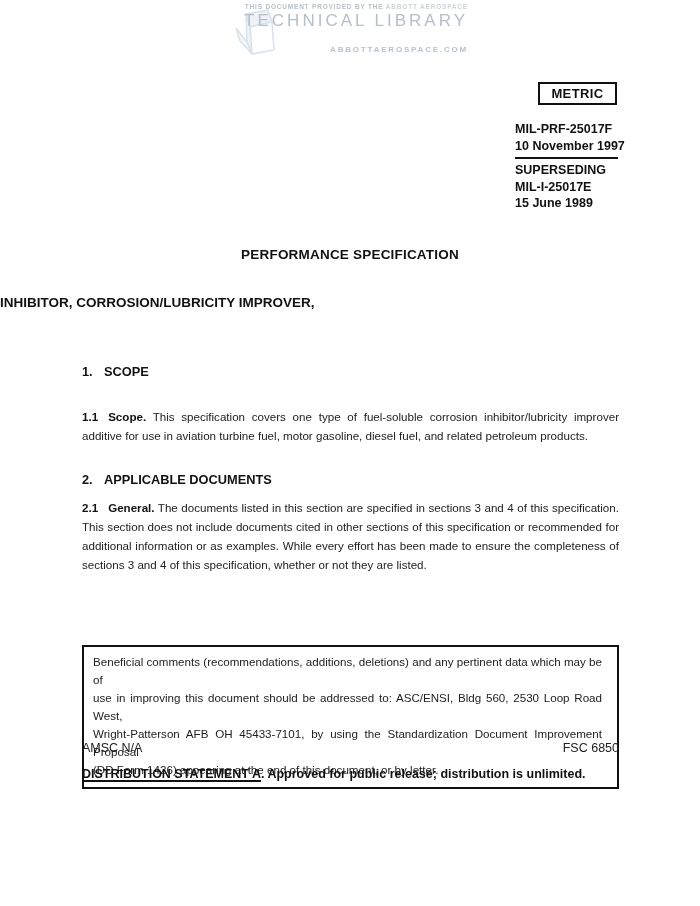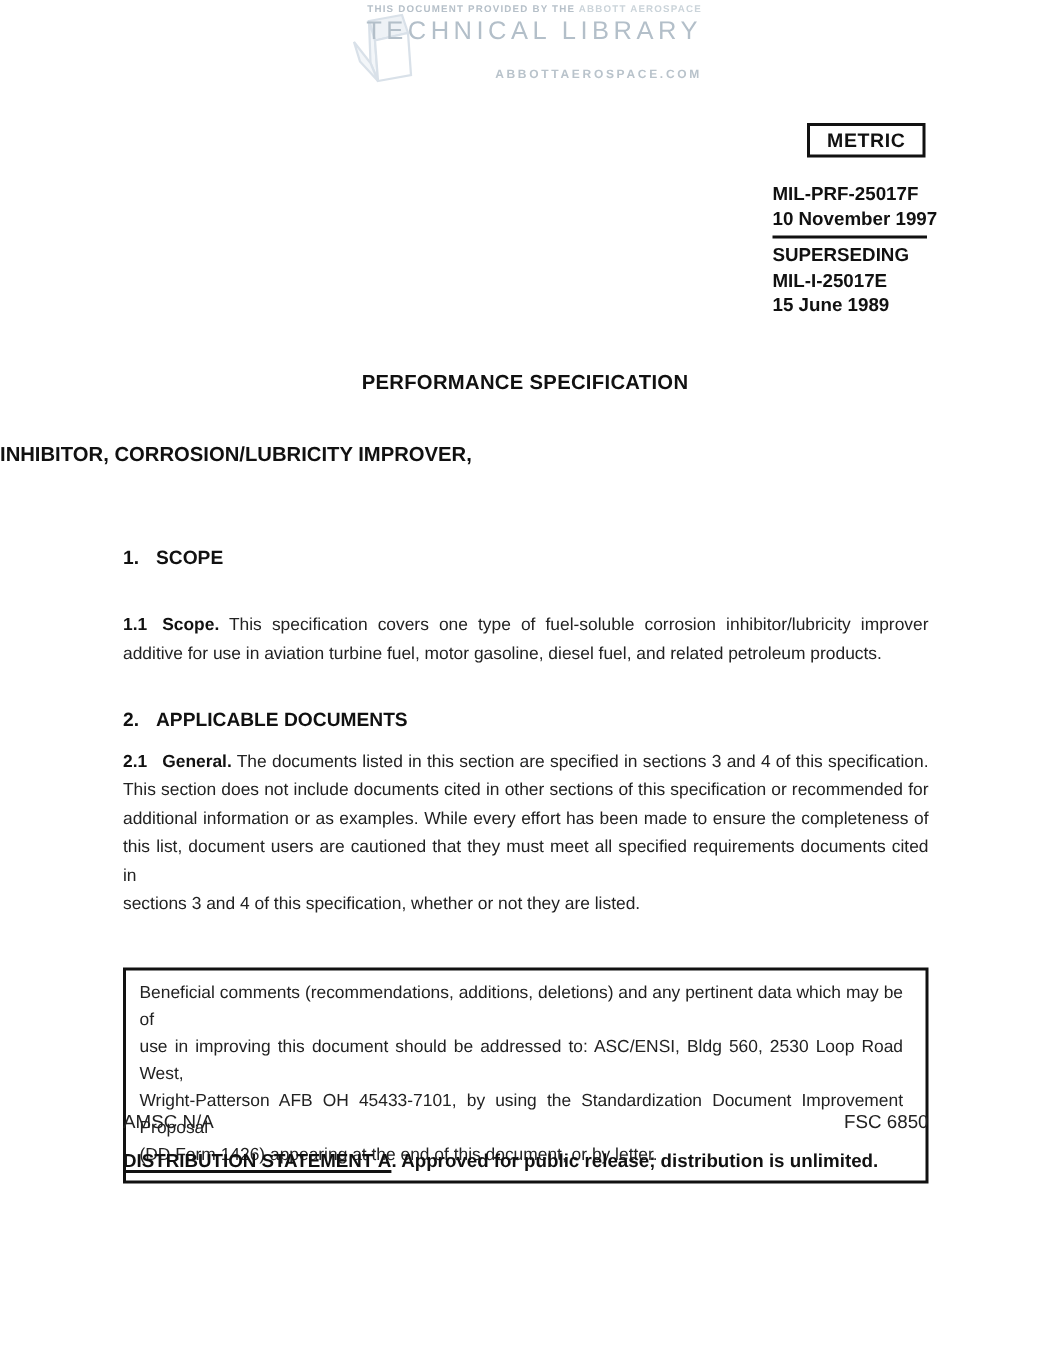"this list, document users are" div.jline { html: <div>this list, document users are cautioned that they must meet all specified requirements documents cited in</div> -> none }
